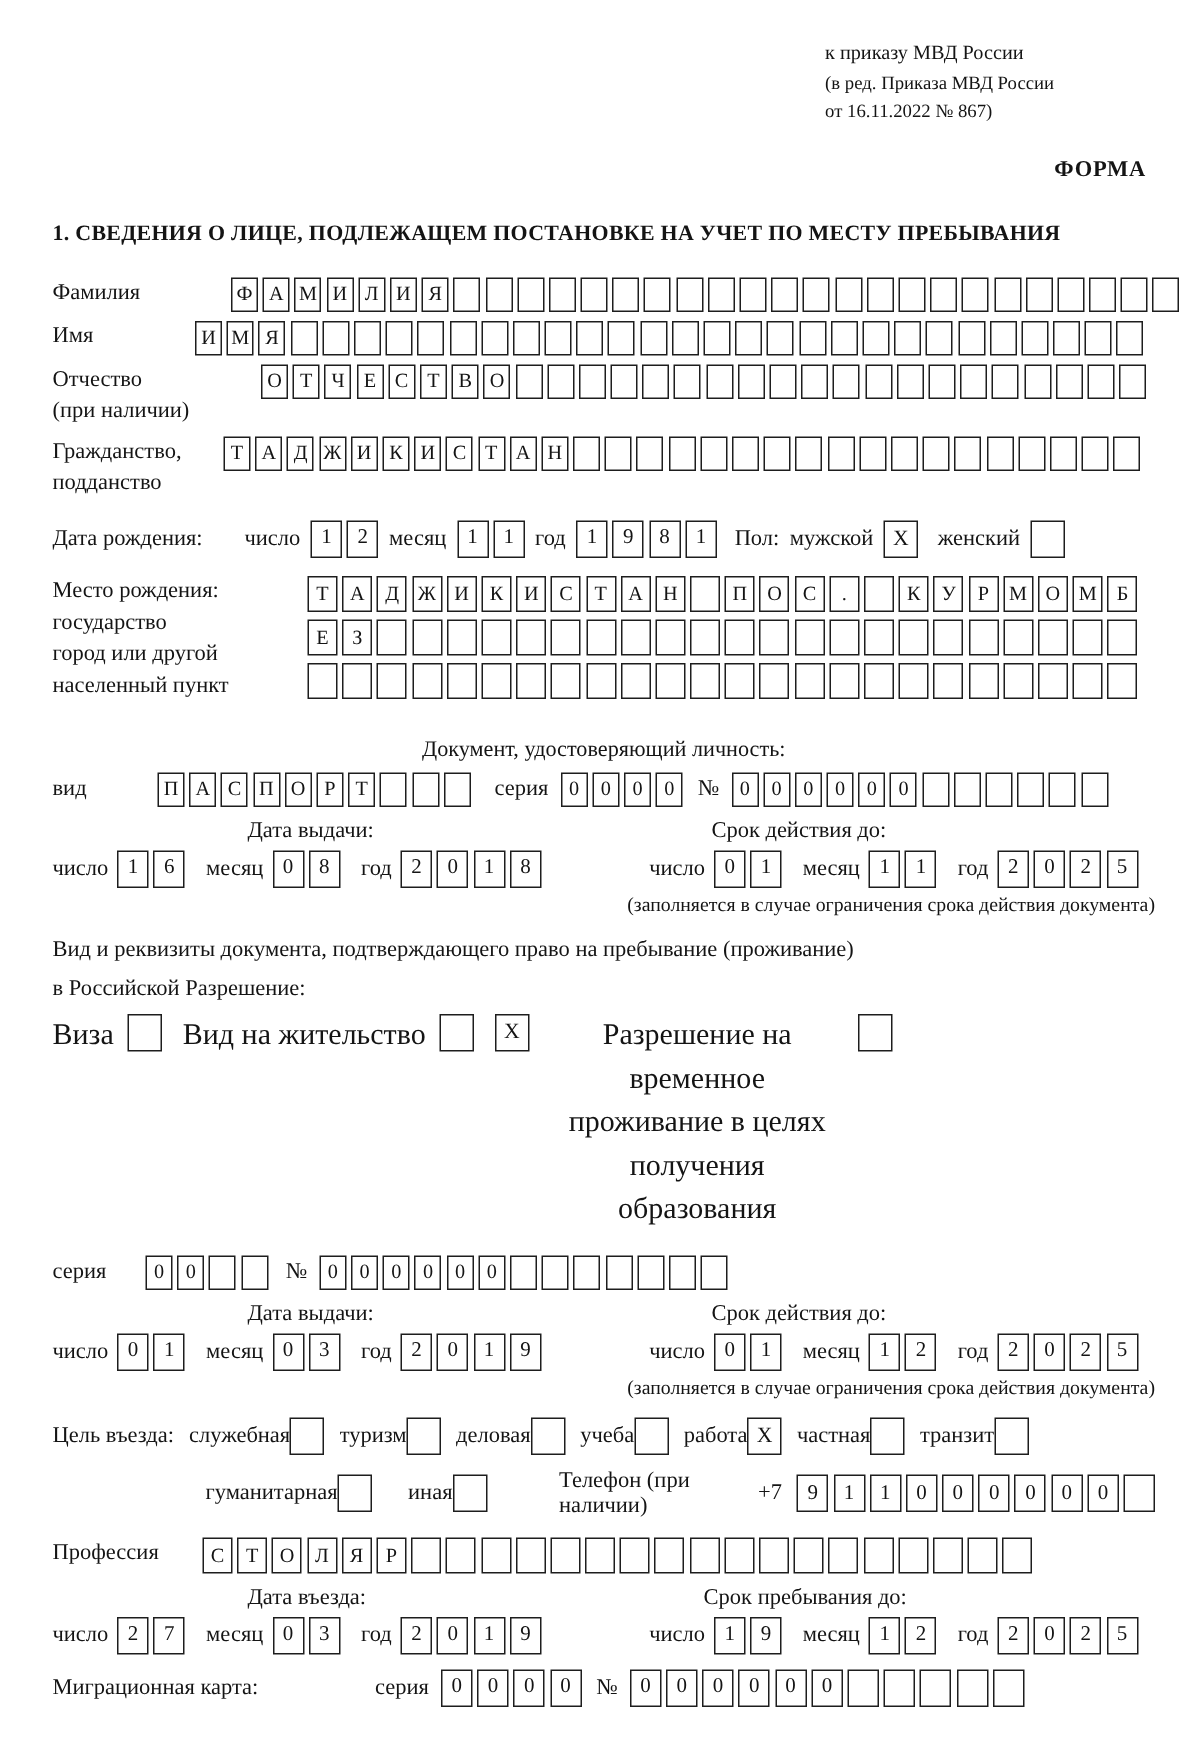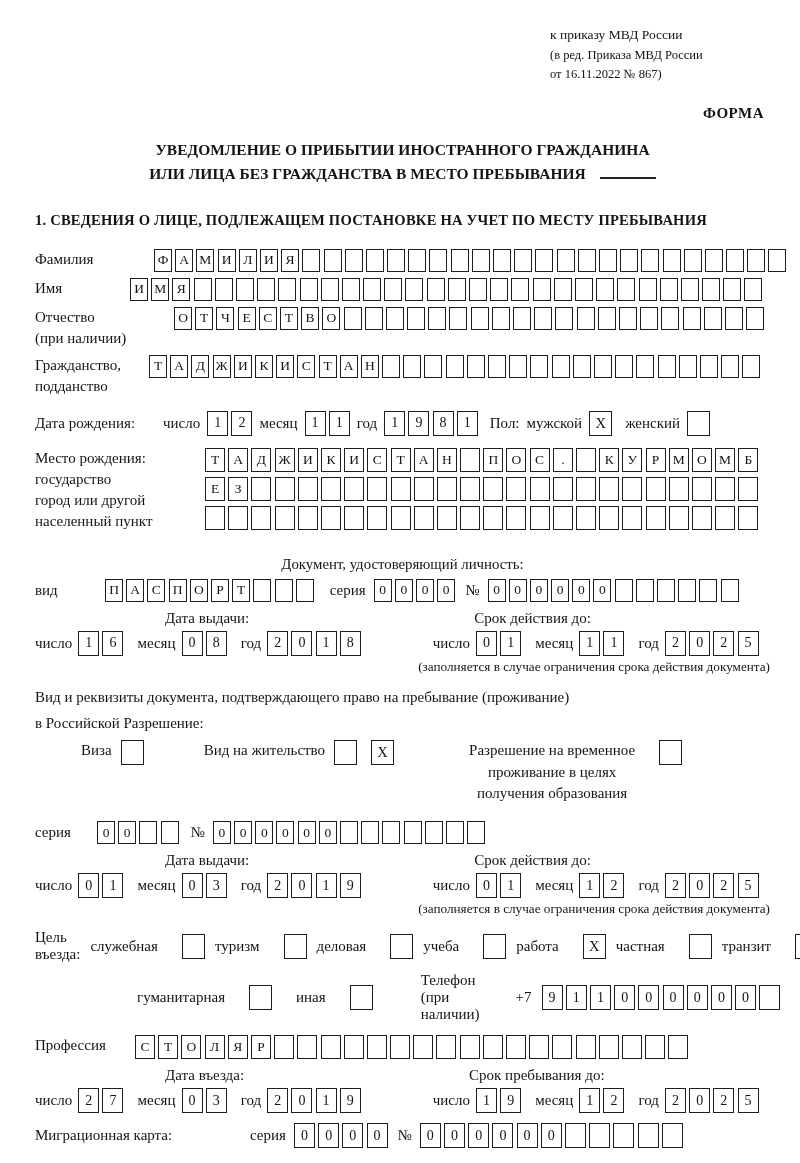"УВЕДОМЛЕНИЕ О ПРИБЫТИИ ИНОСТРАННОГО" div.title { html: <div> <span>УВЕДОМЛЕНИЕ О ПРИБЫТИИ ИНОСТРАННОГО ГРАЖДАНИНА</span><br> <span>ИЛИ ЛИЦА БЕЗ ГРАЖДАНСТВА В МЕСТО ПРЕБЫВАНИЯ</span><span></span> </div> -> none }
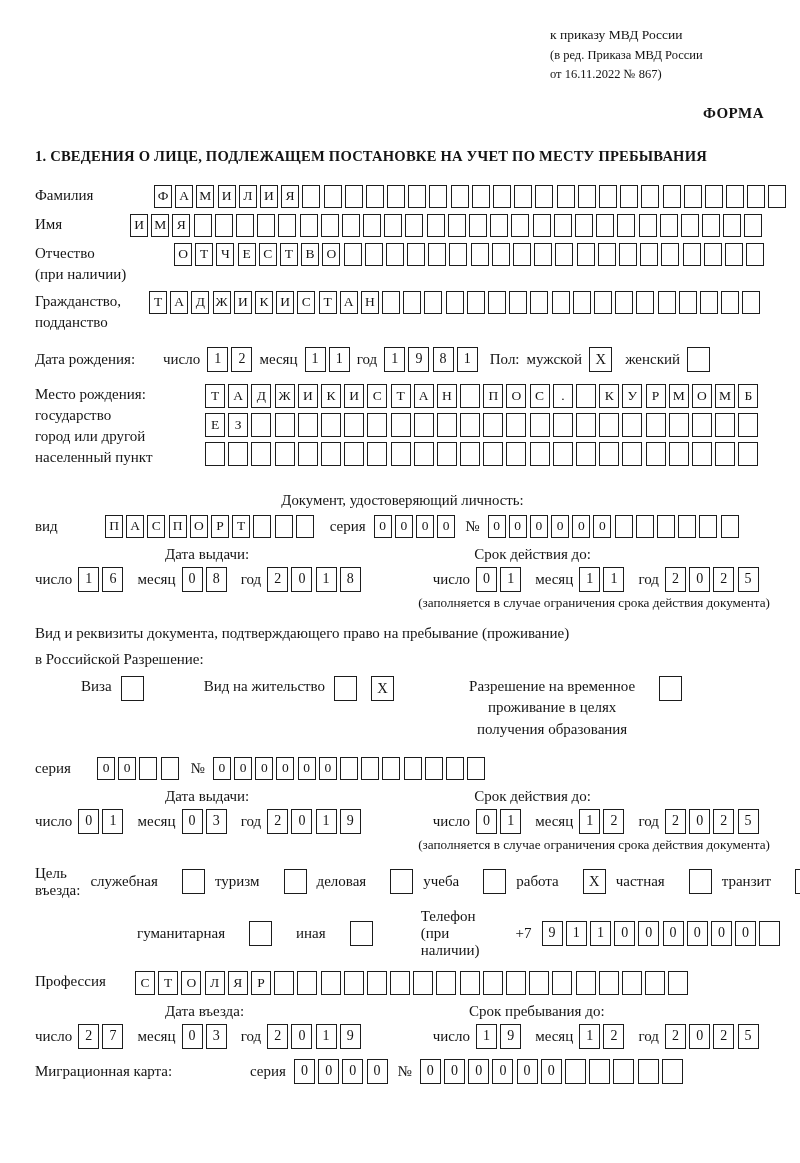"Виза" .permit .plabel { font-size: 15px -> 20px; margin-left: 46px -> none }
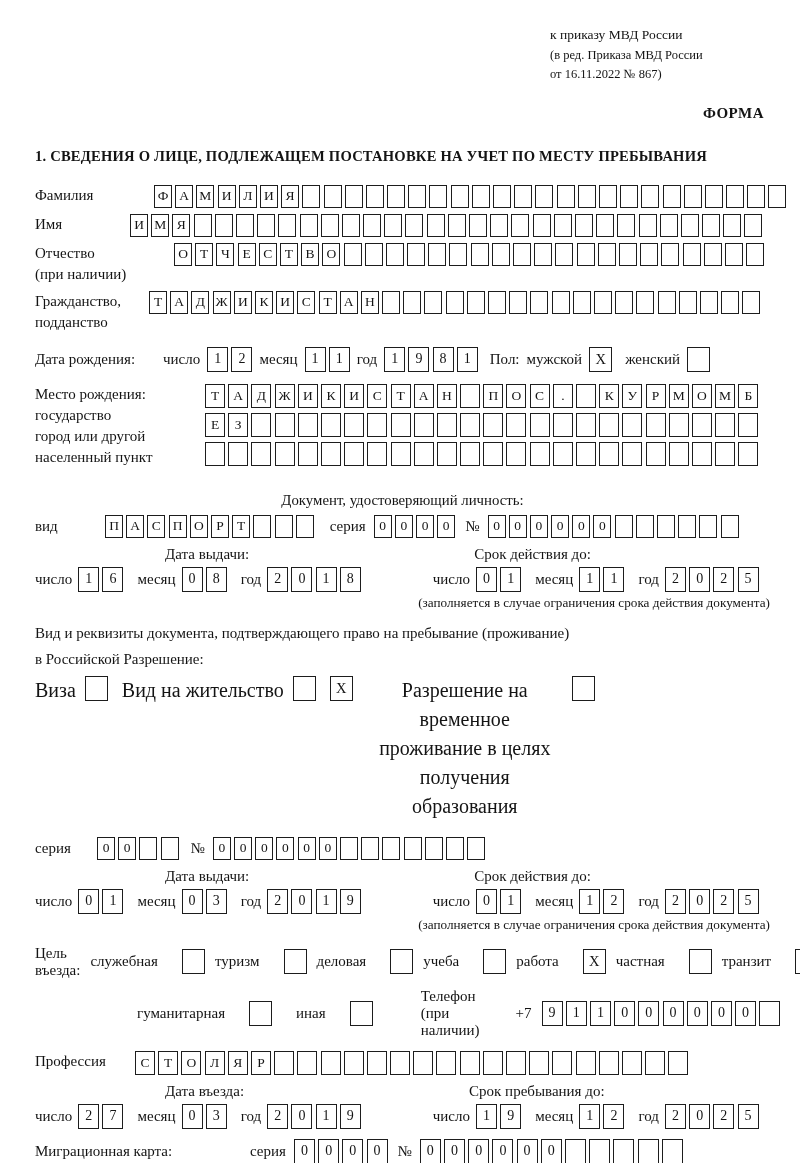"служебная" .purpose { gap: 24px -> 0 }
